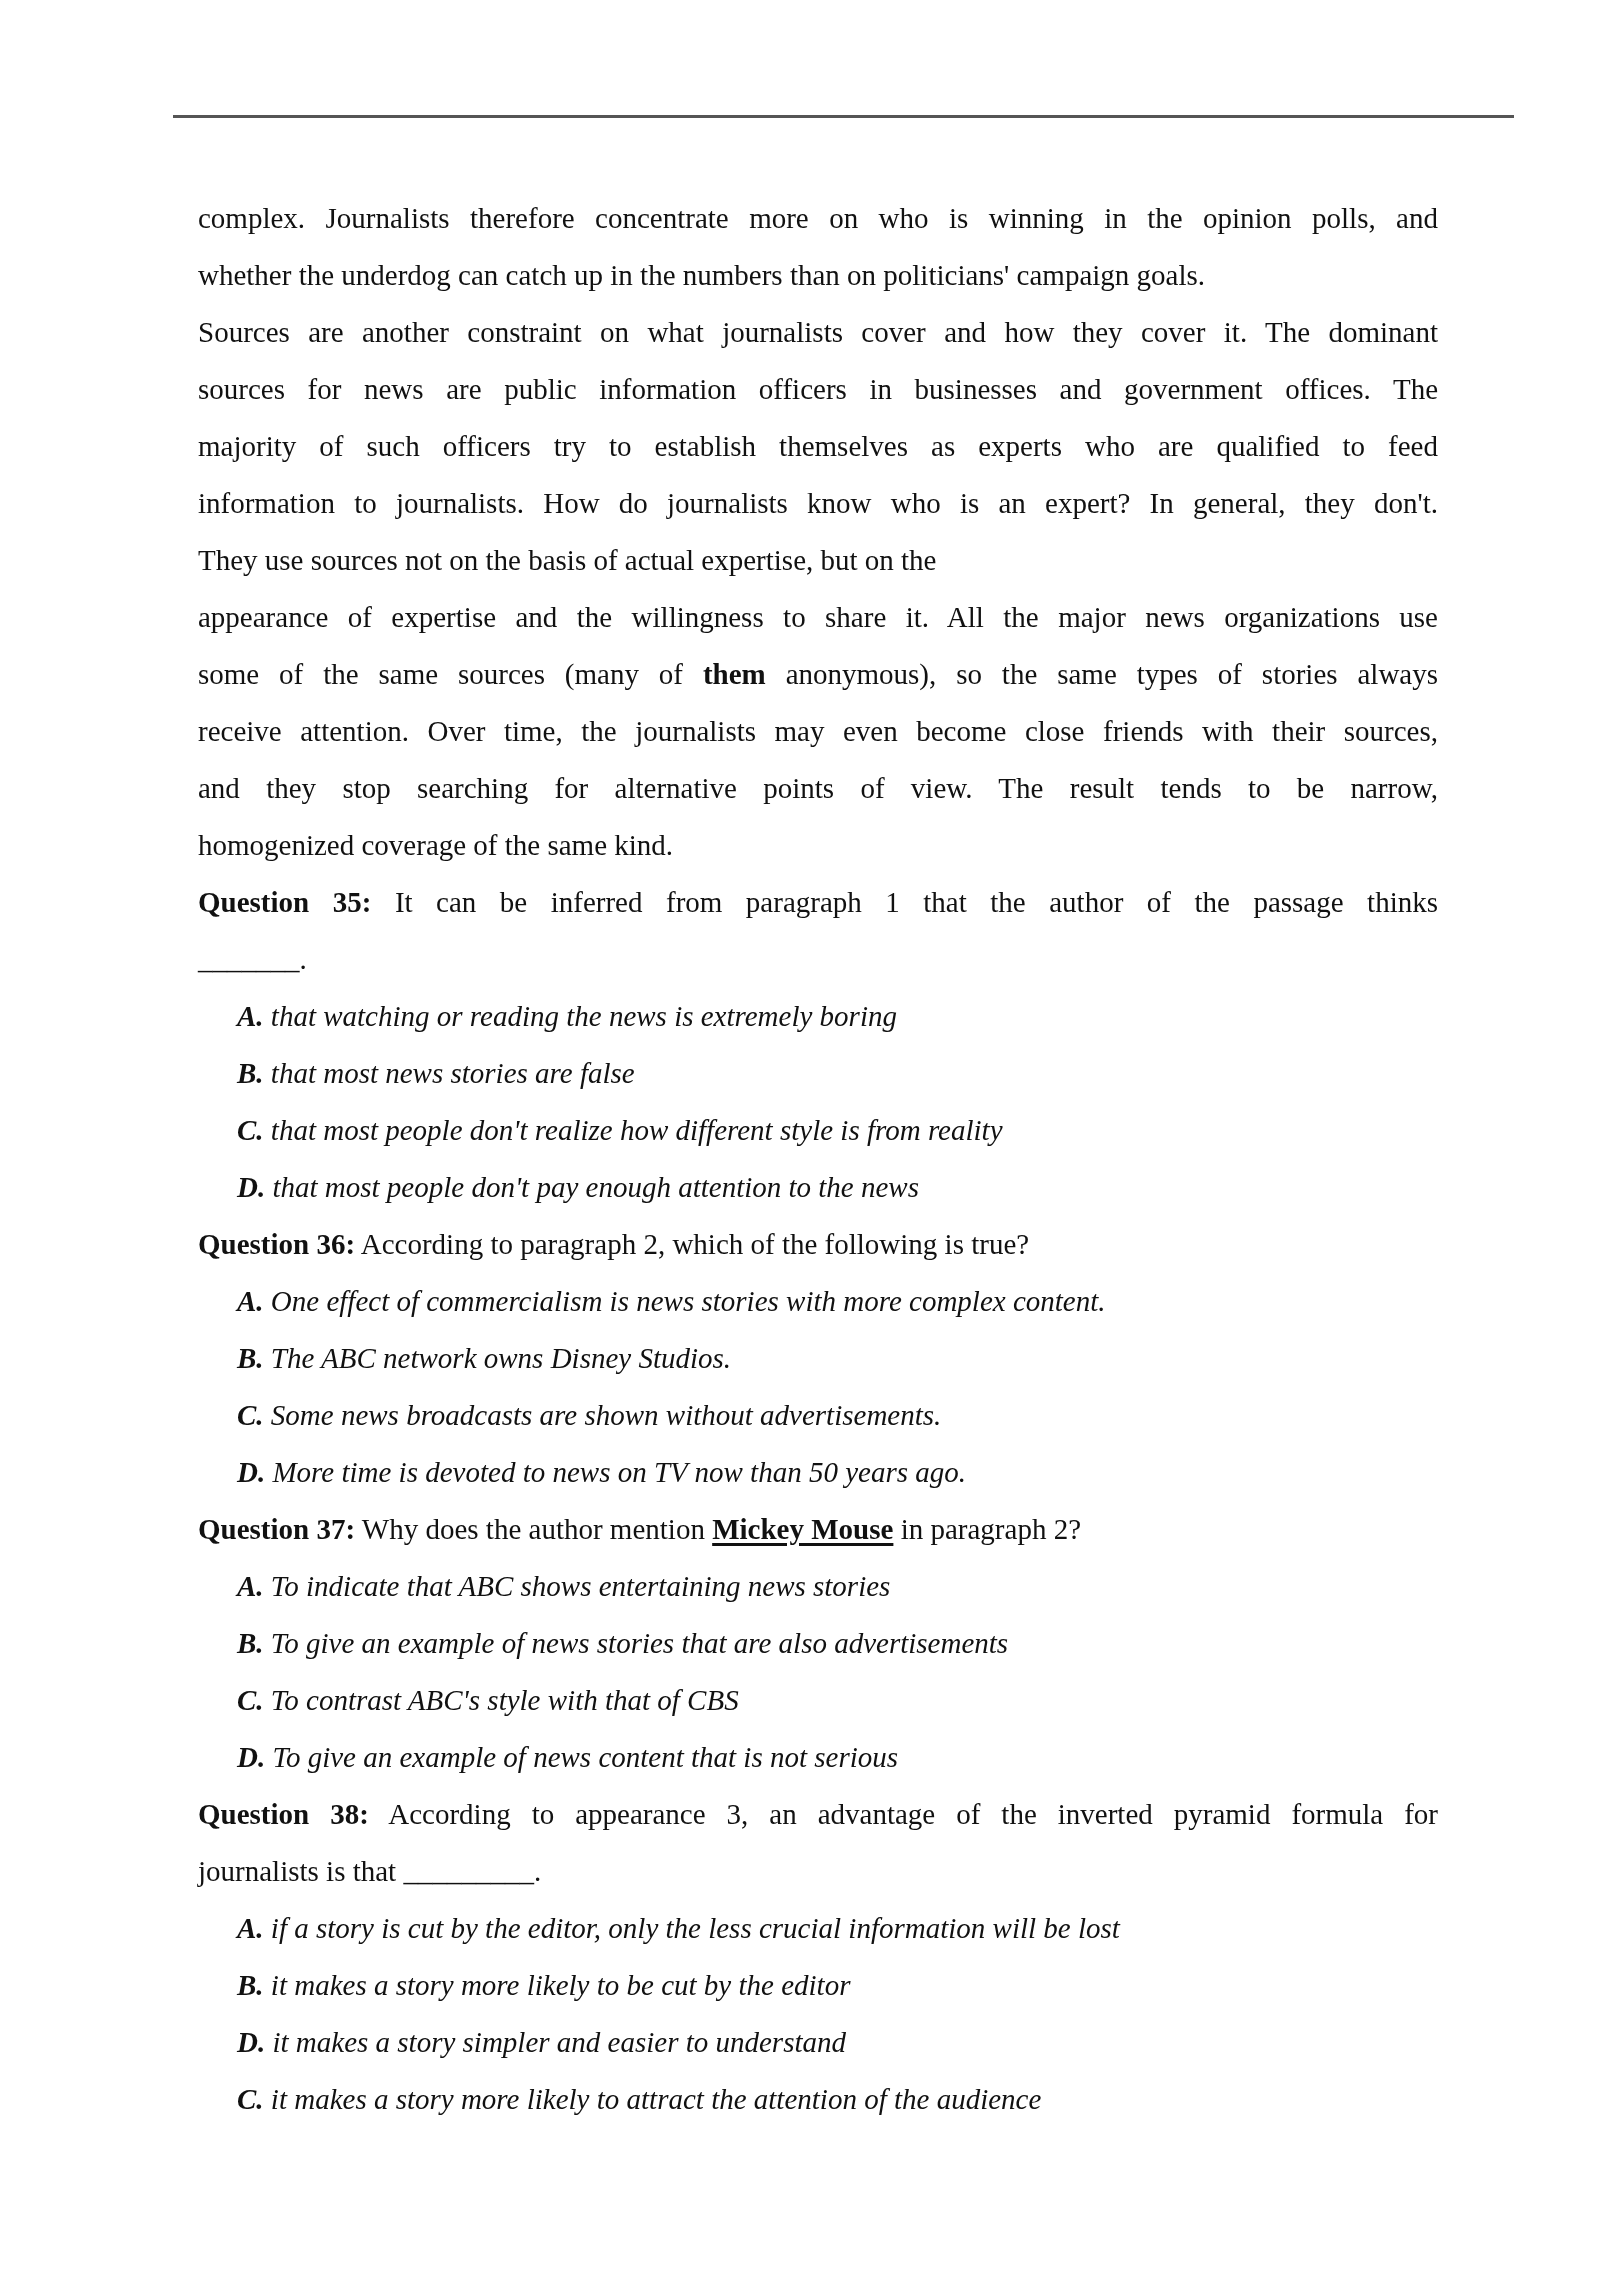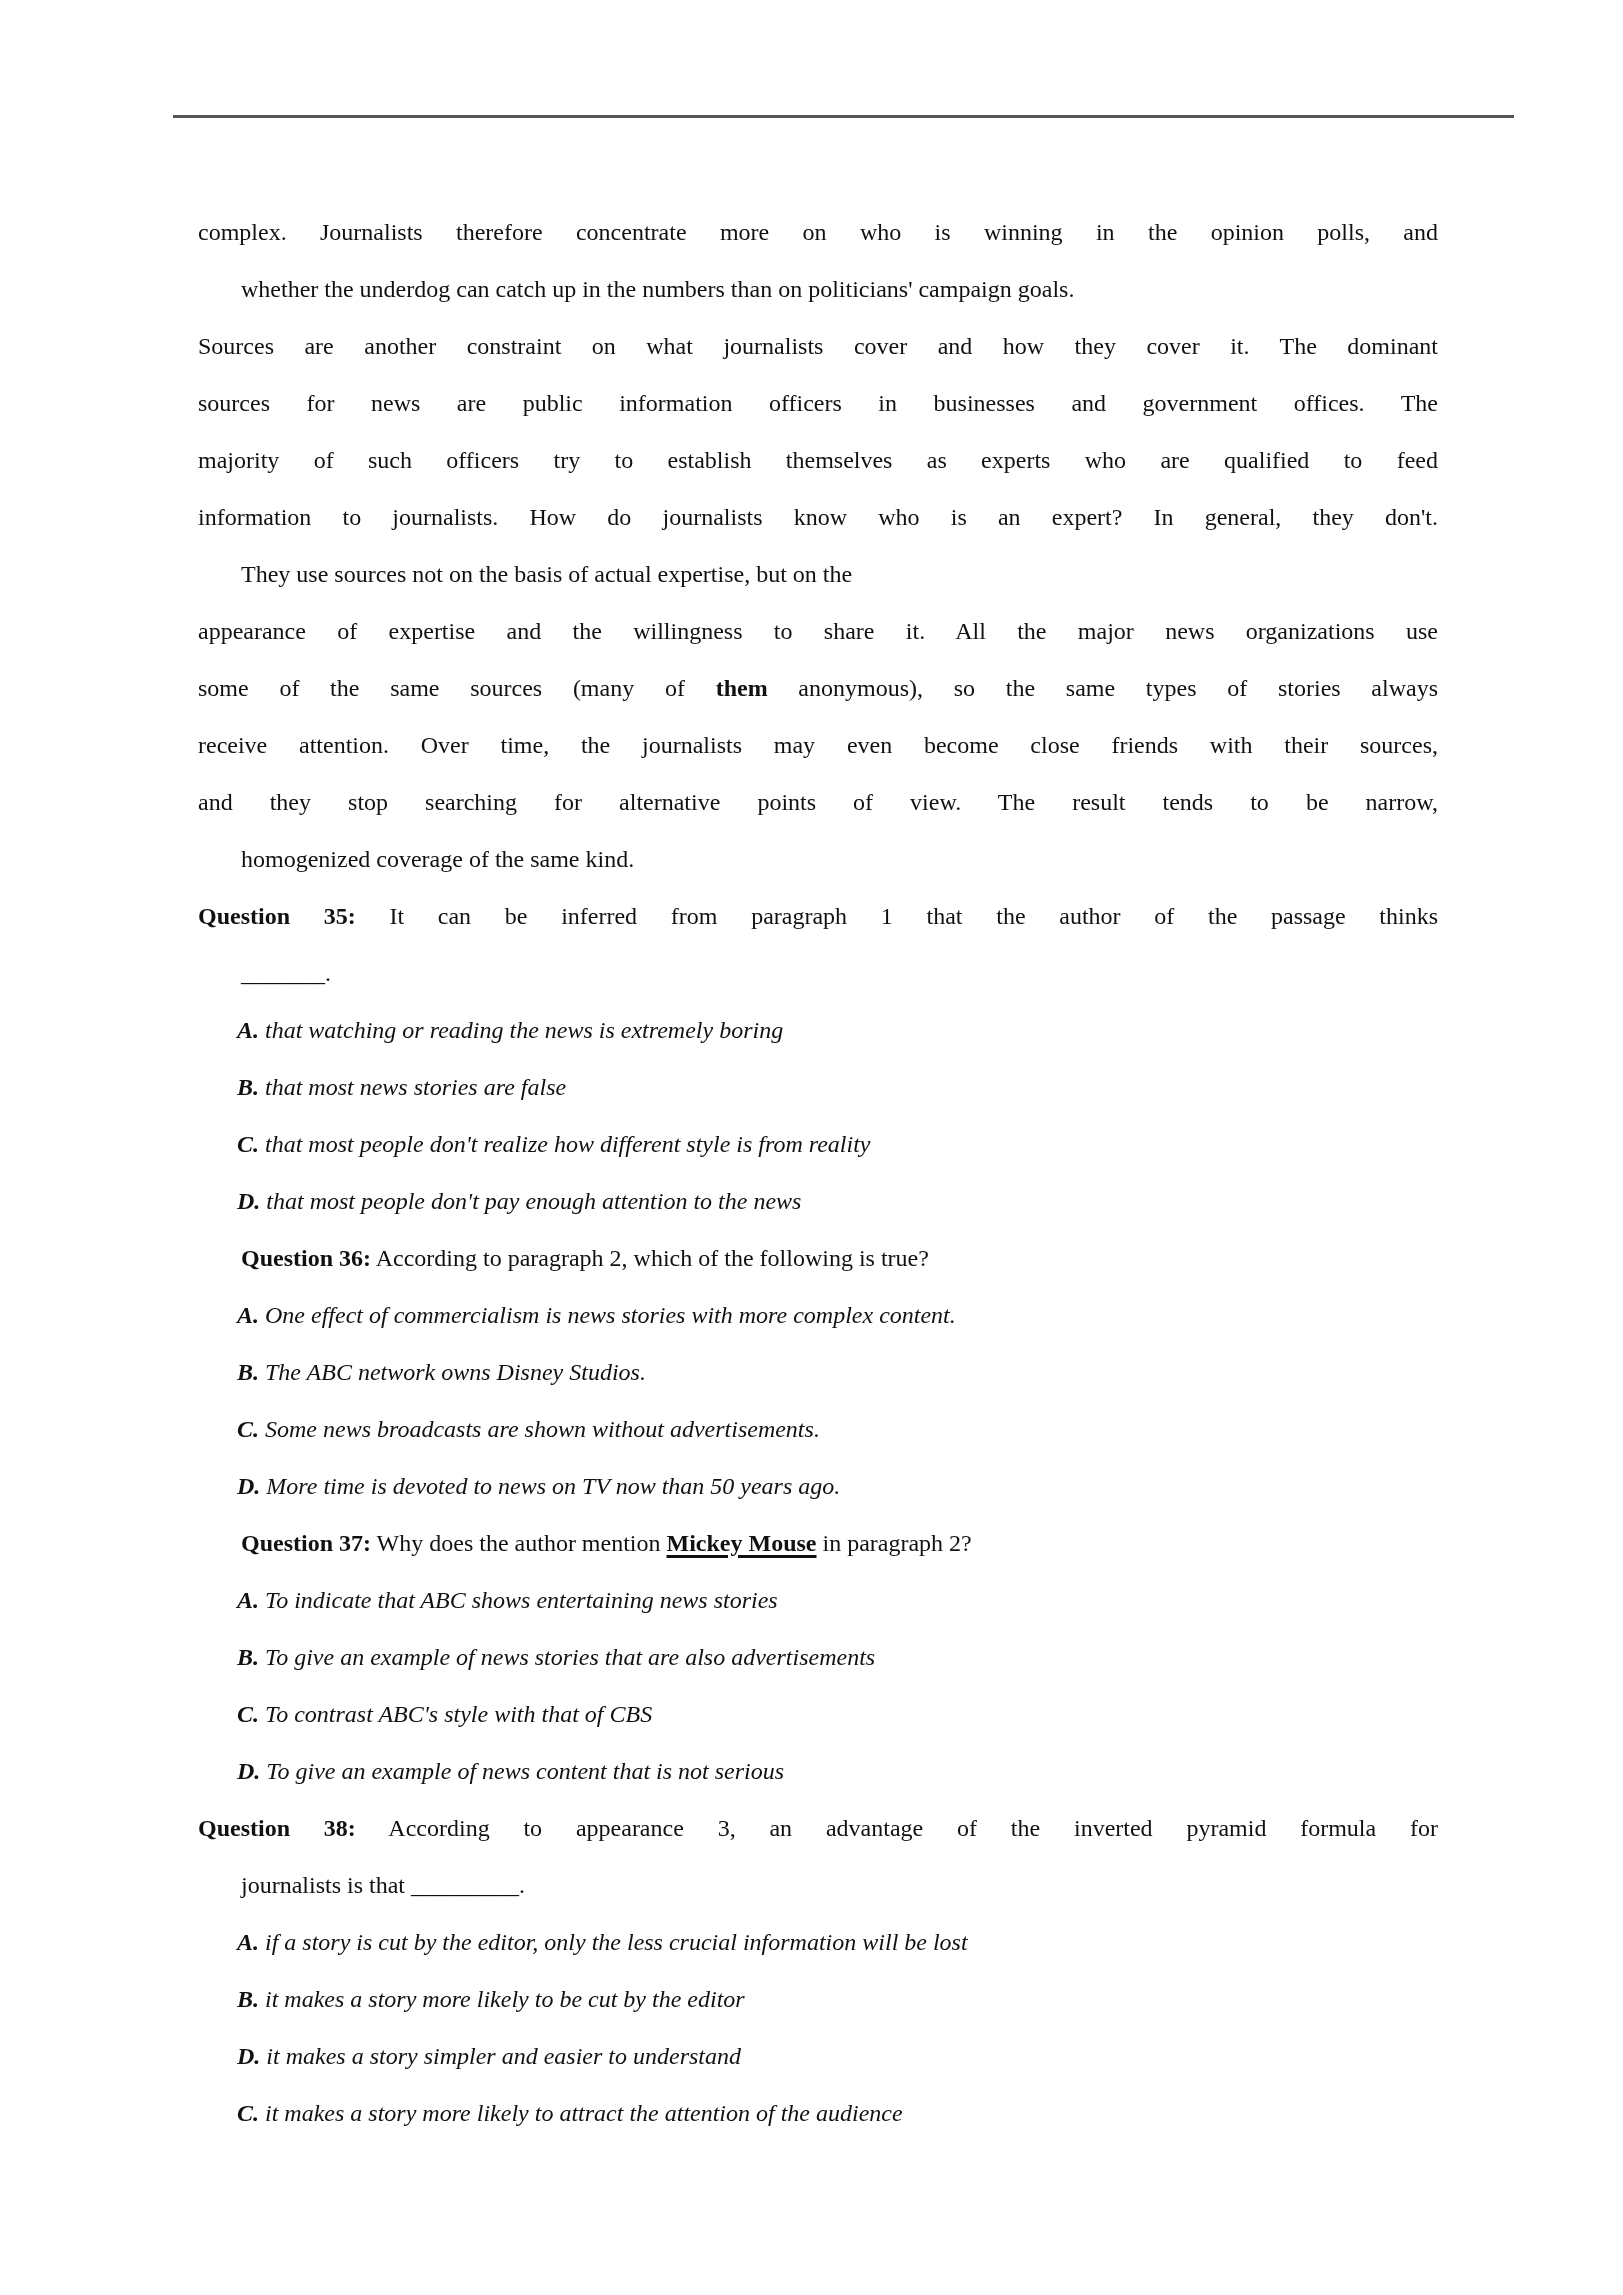"complex. Journalists therefore" .content { font-size: 24px -> 29px; top: 204px -> 190px }
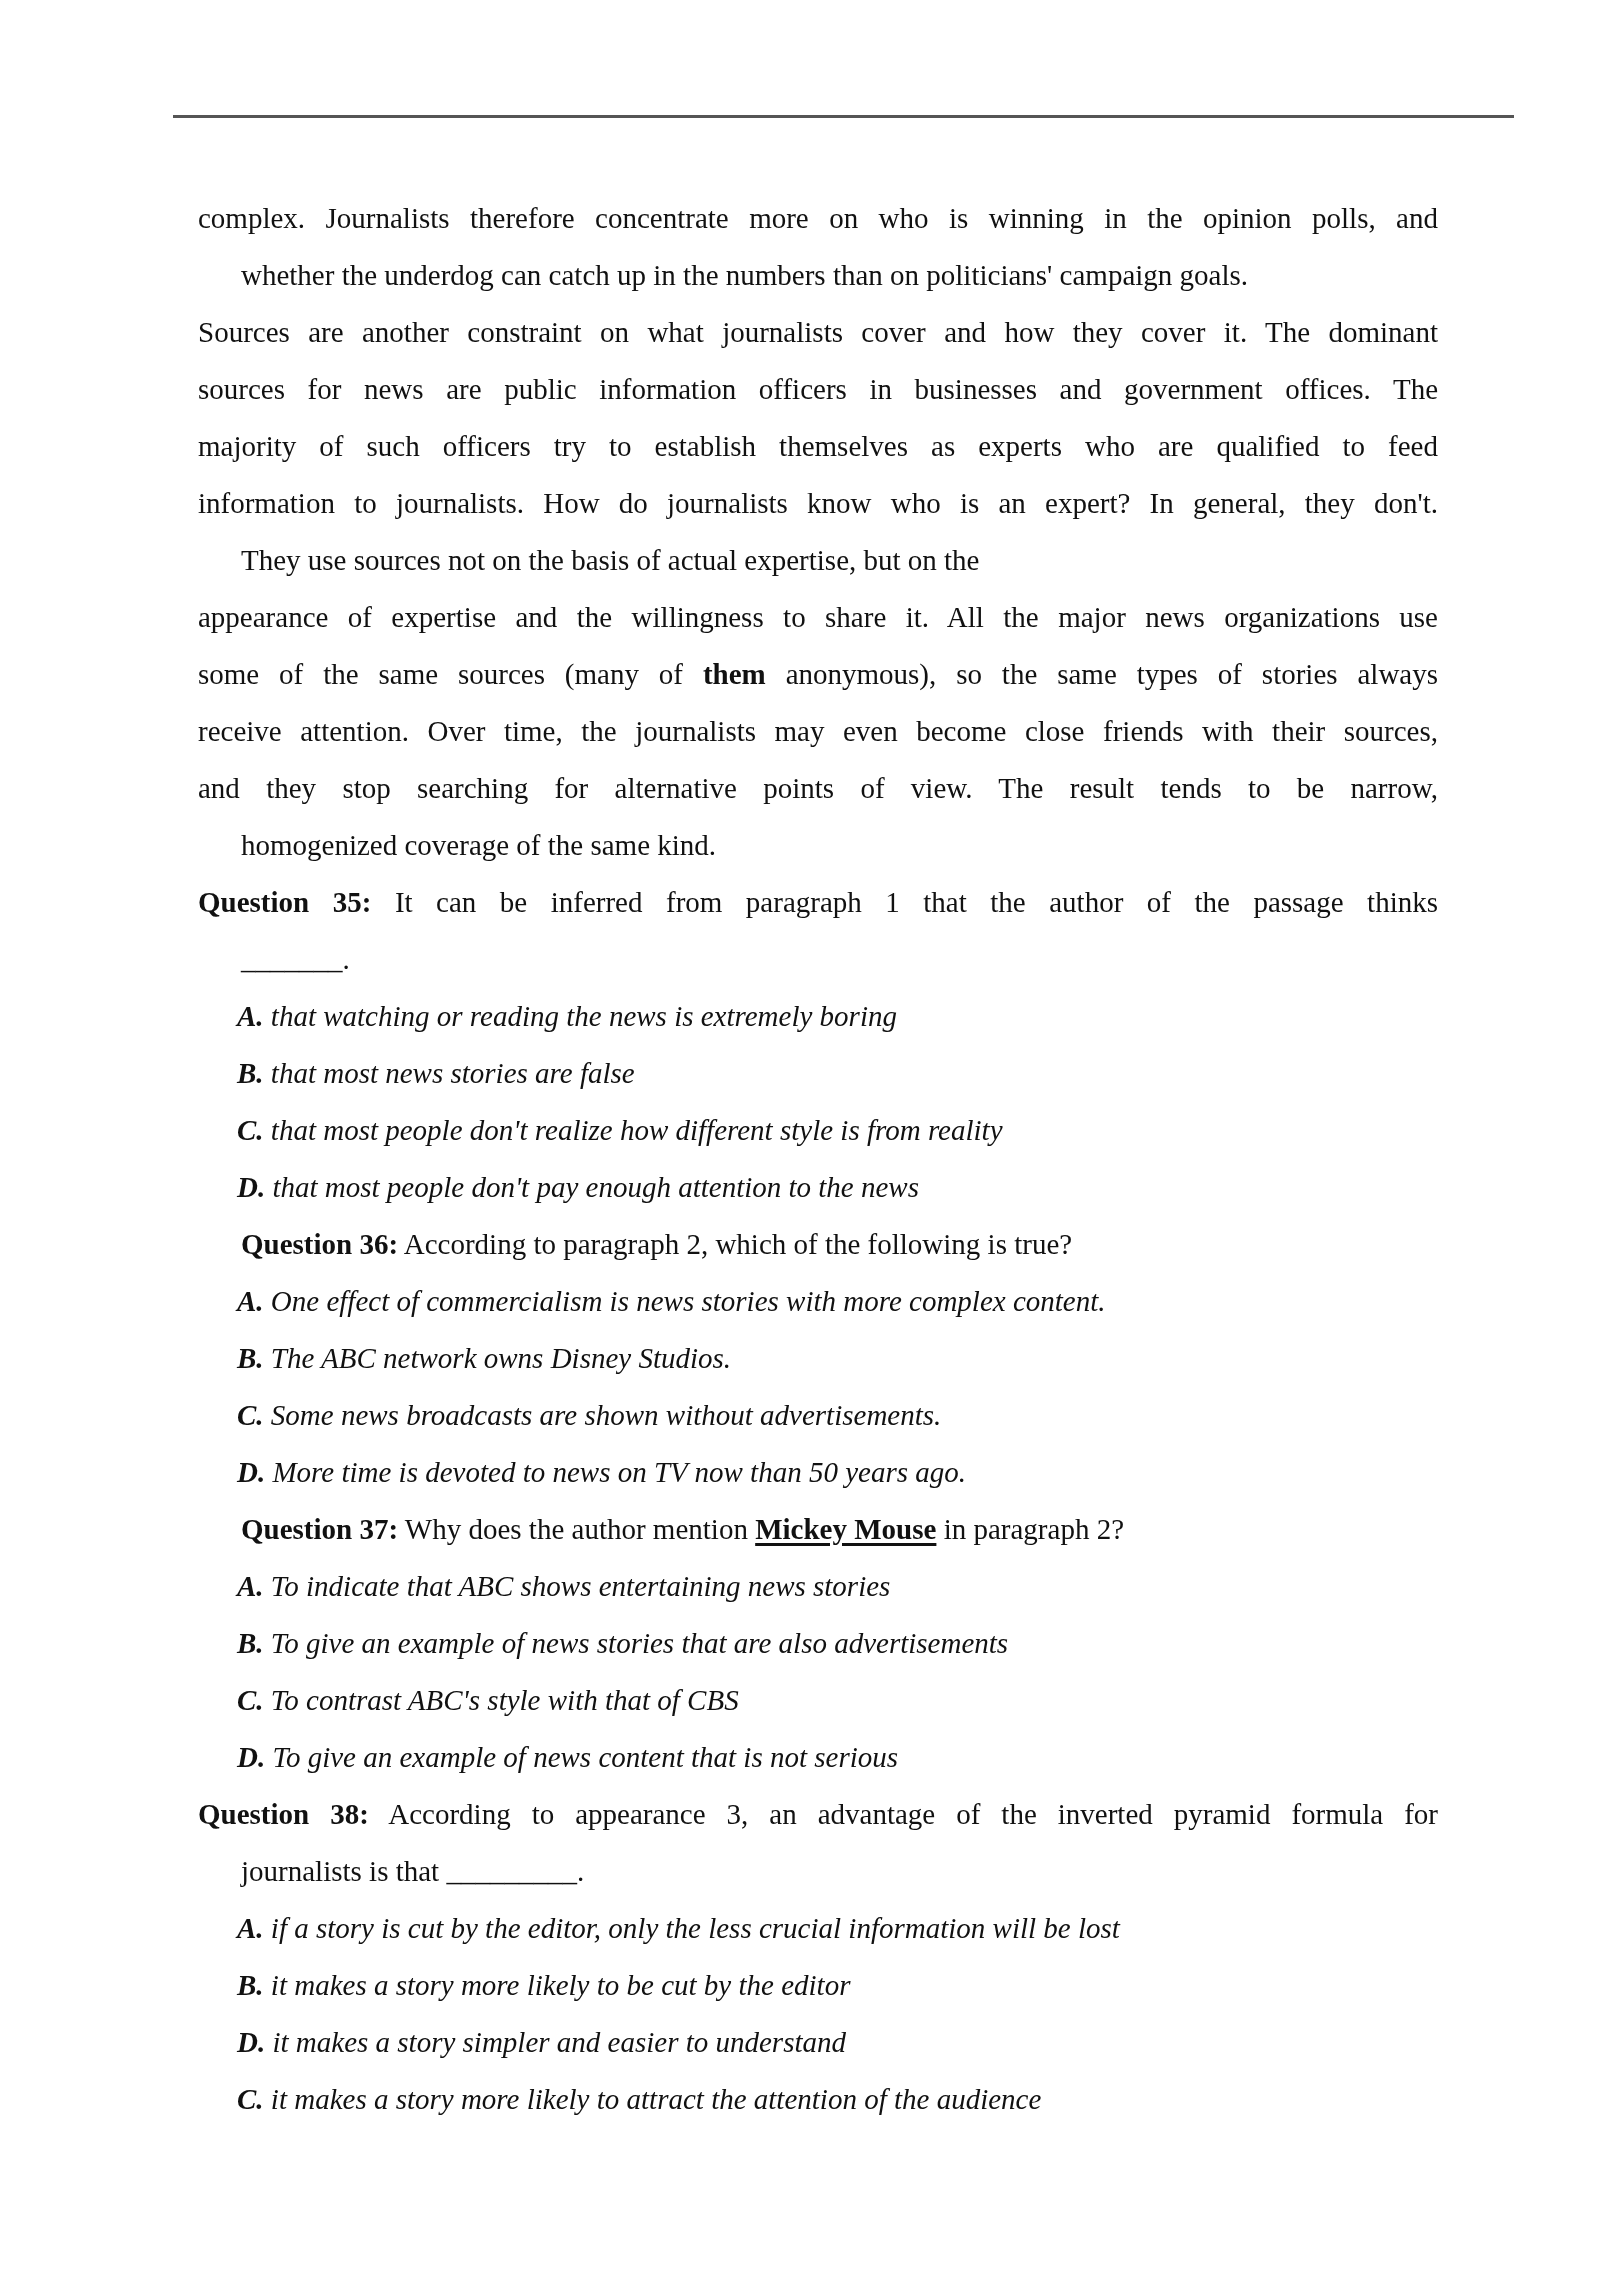"whether the underdog can catch" .line { margin-left: 43px -> none }
